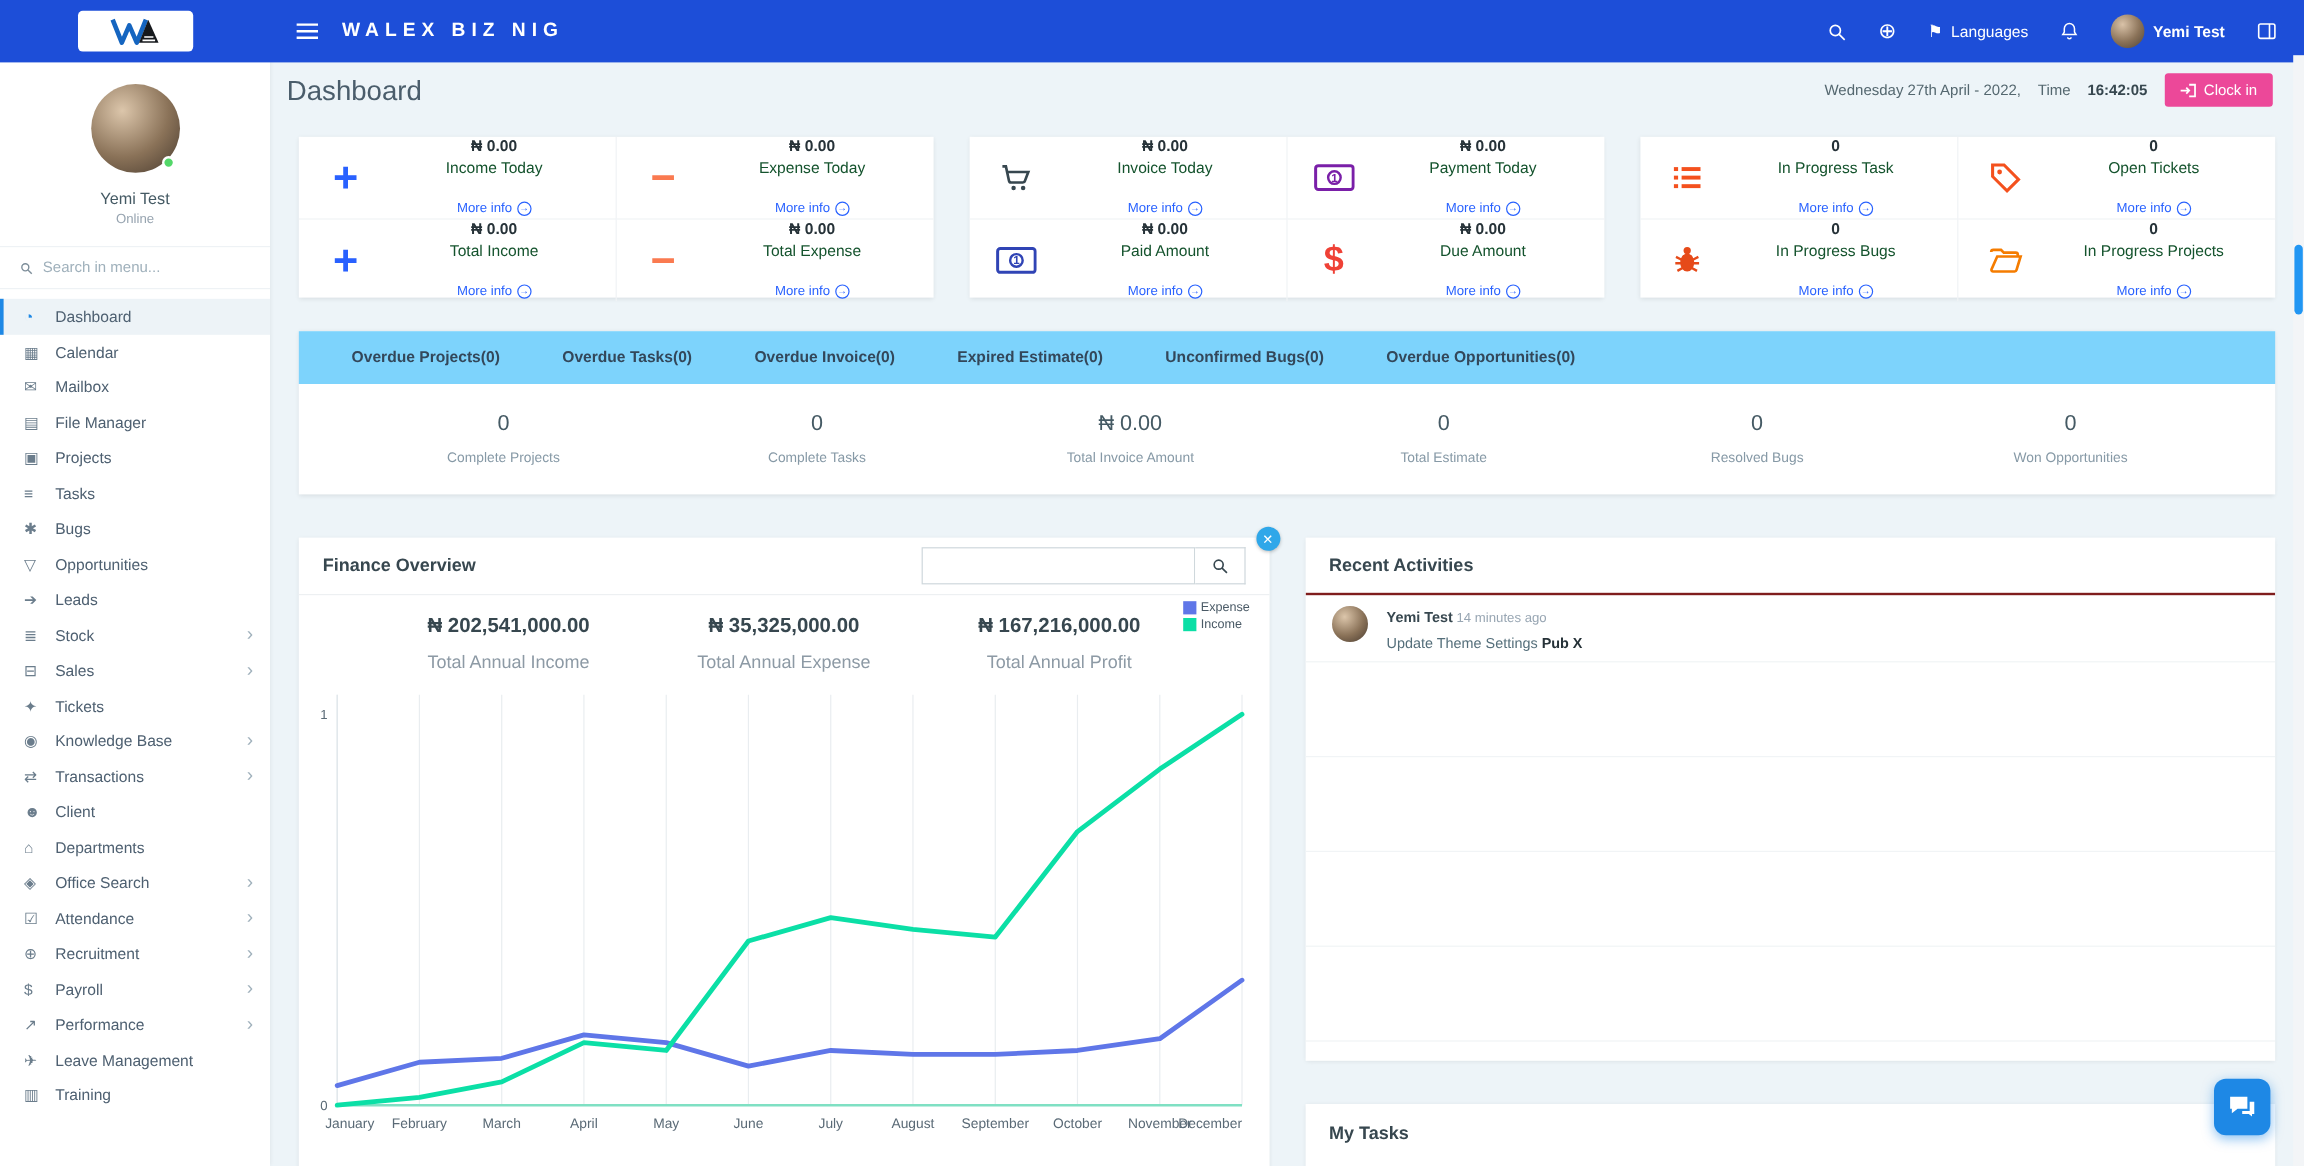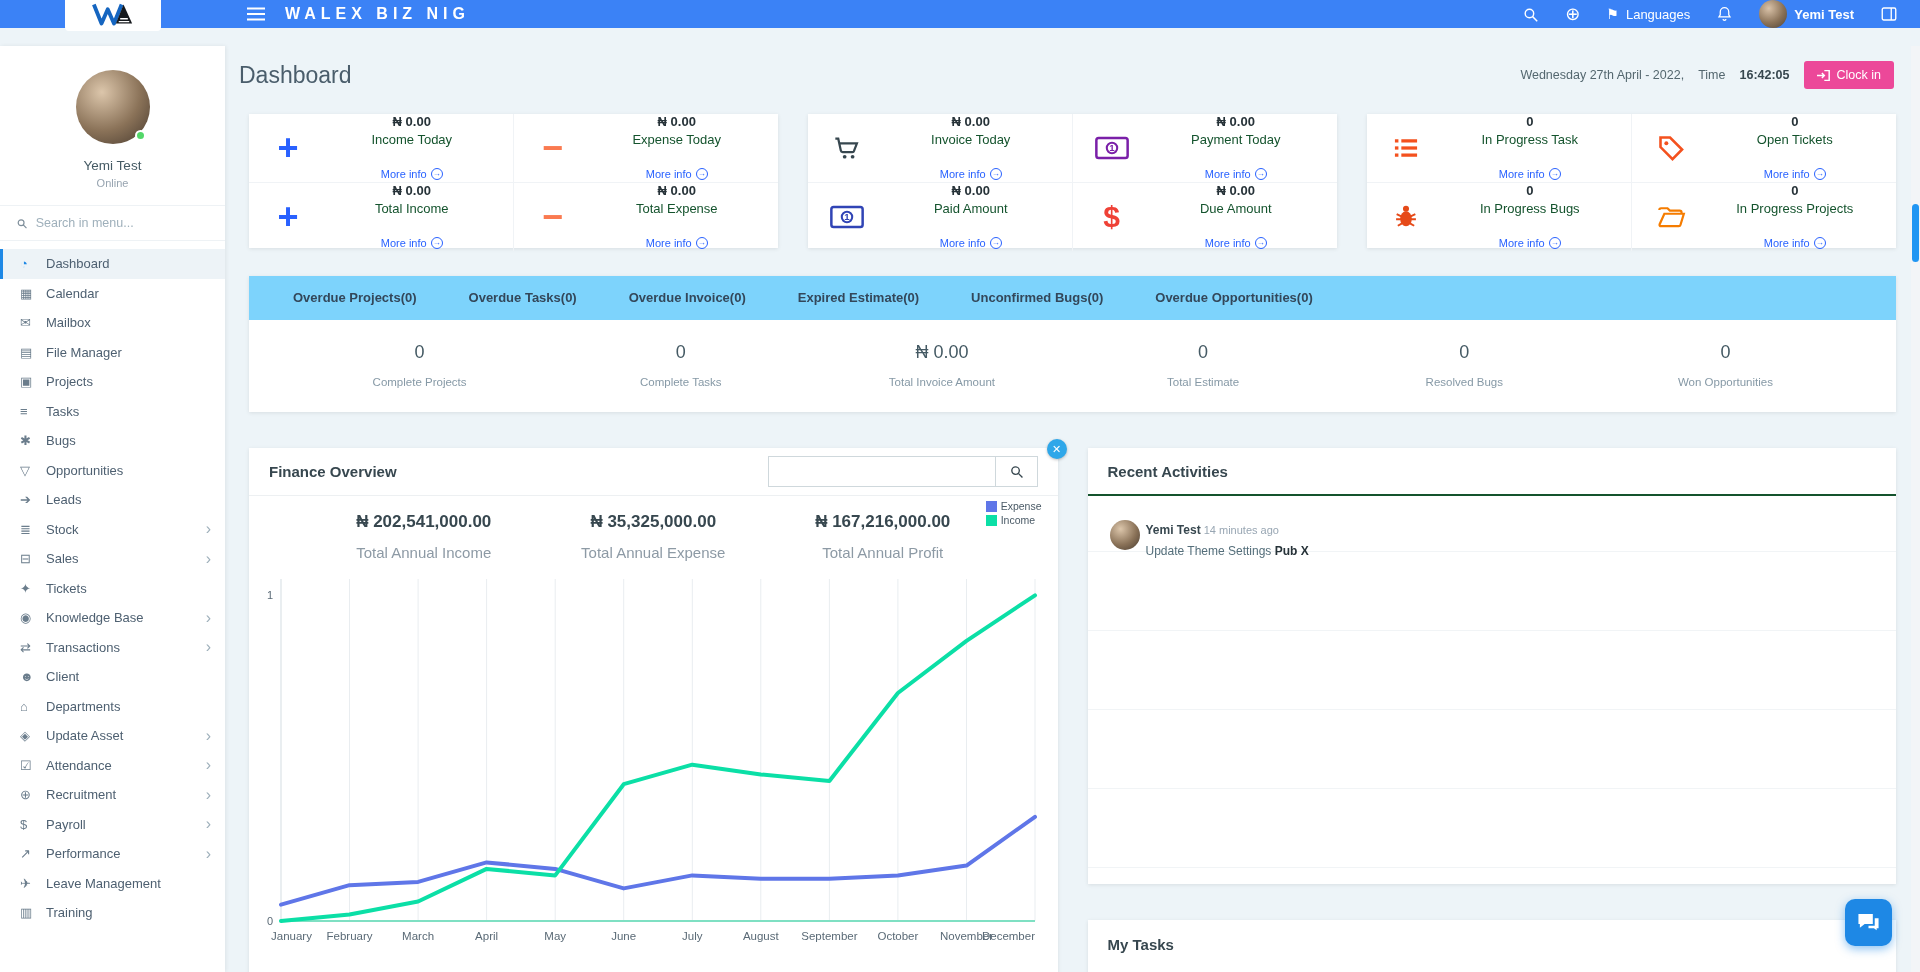"WALEX BIZ NIG" .topbar { background: #3b82f6 -> #1d4ed8; height: 28px -> 52px }
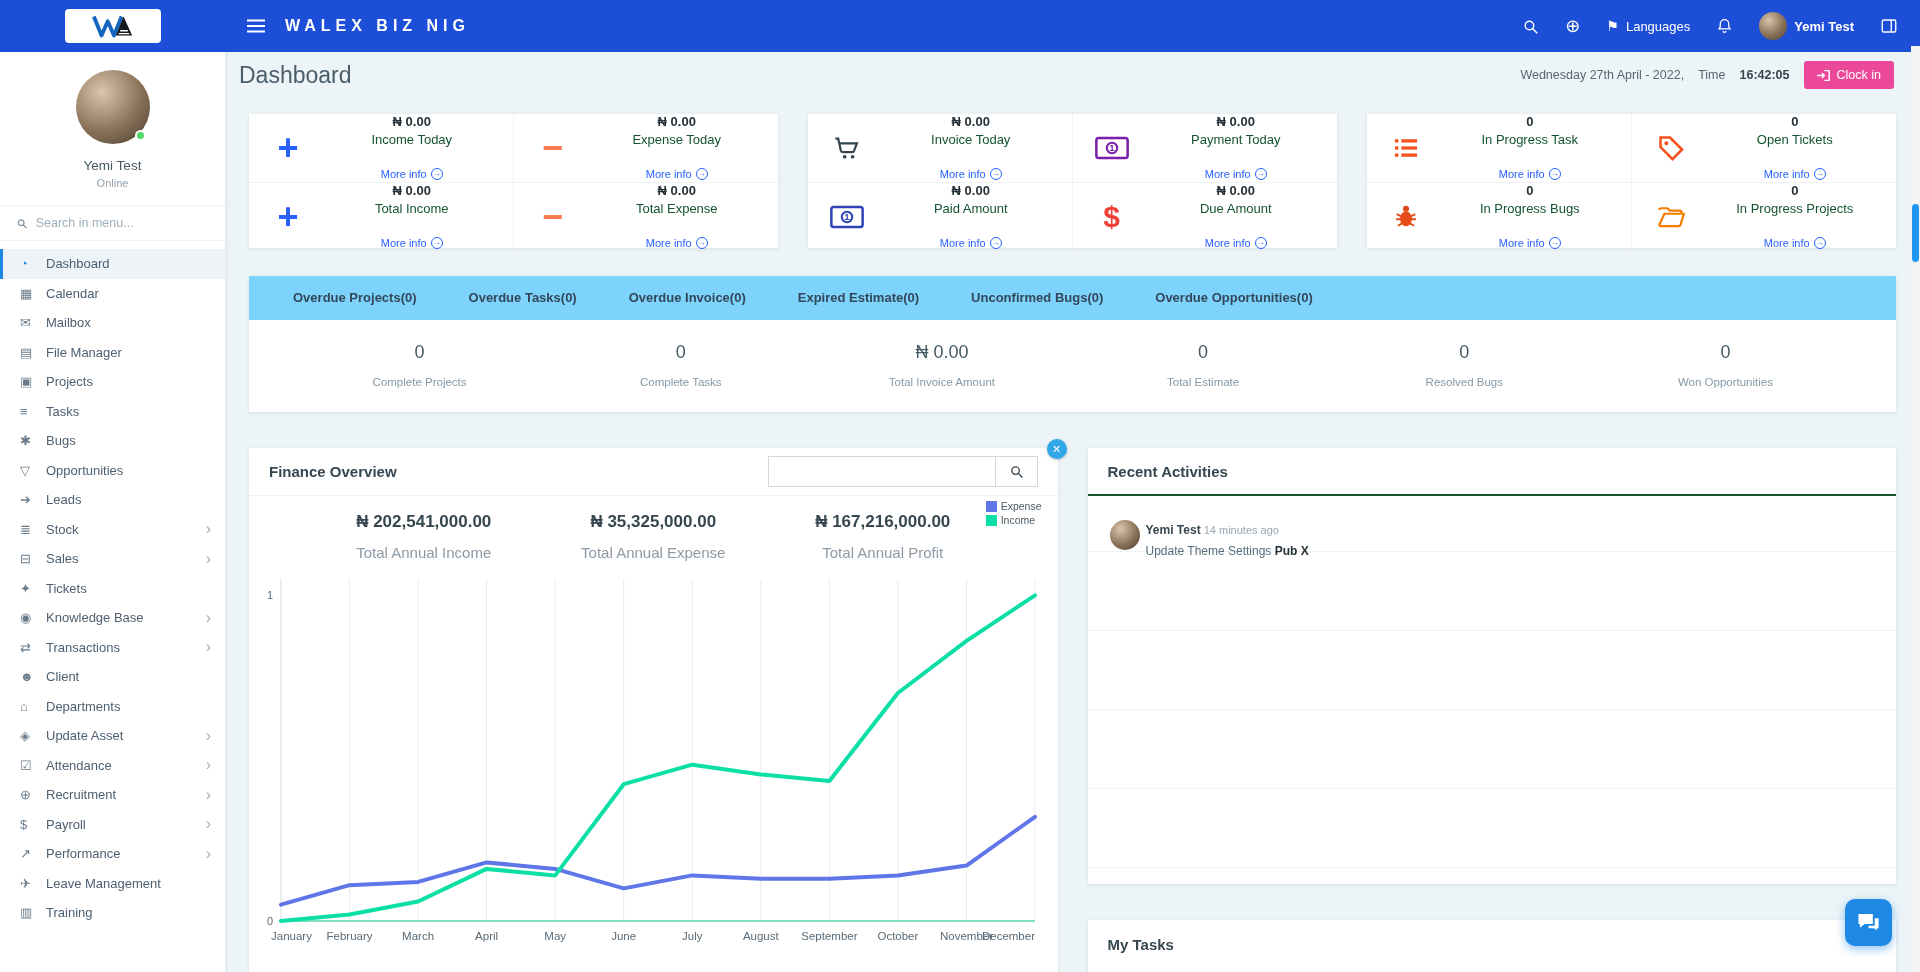"Recent Activities" .ra-header { border-bottom: 2px solid #14532d -> 2px solid #7f1d1d }
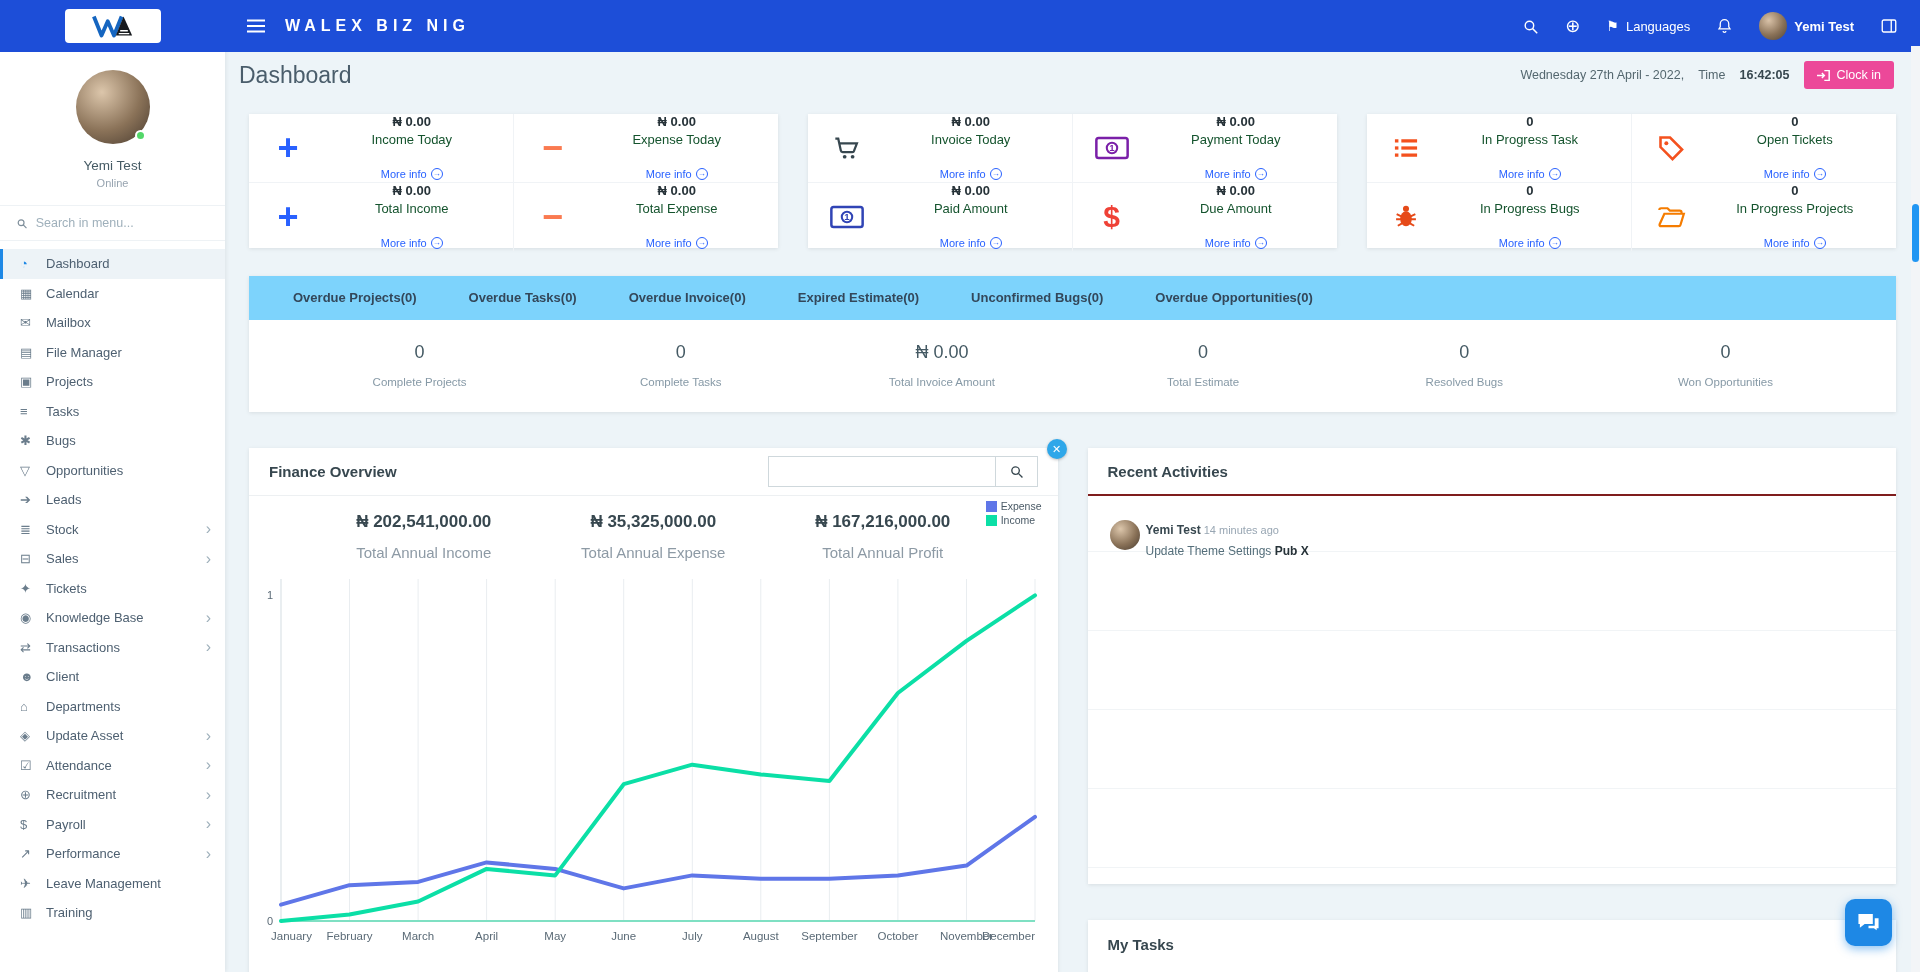"Yemi Test 14 minutes ago" .act-item { gap: 6px -> 16px; padding: 24px 22px 0 -> 9px 22px 0 }
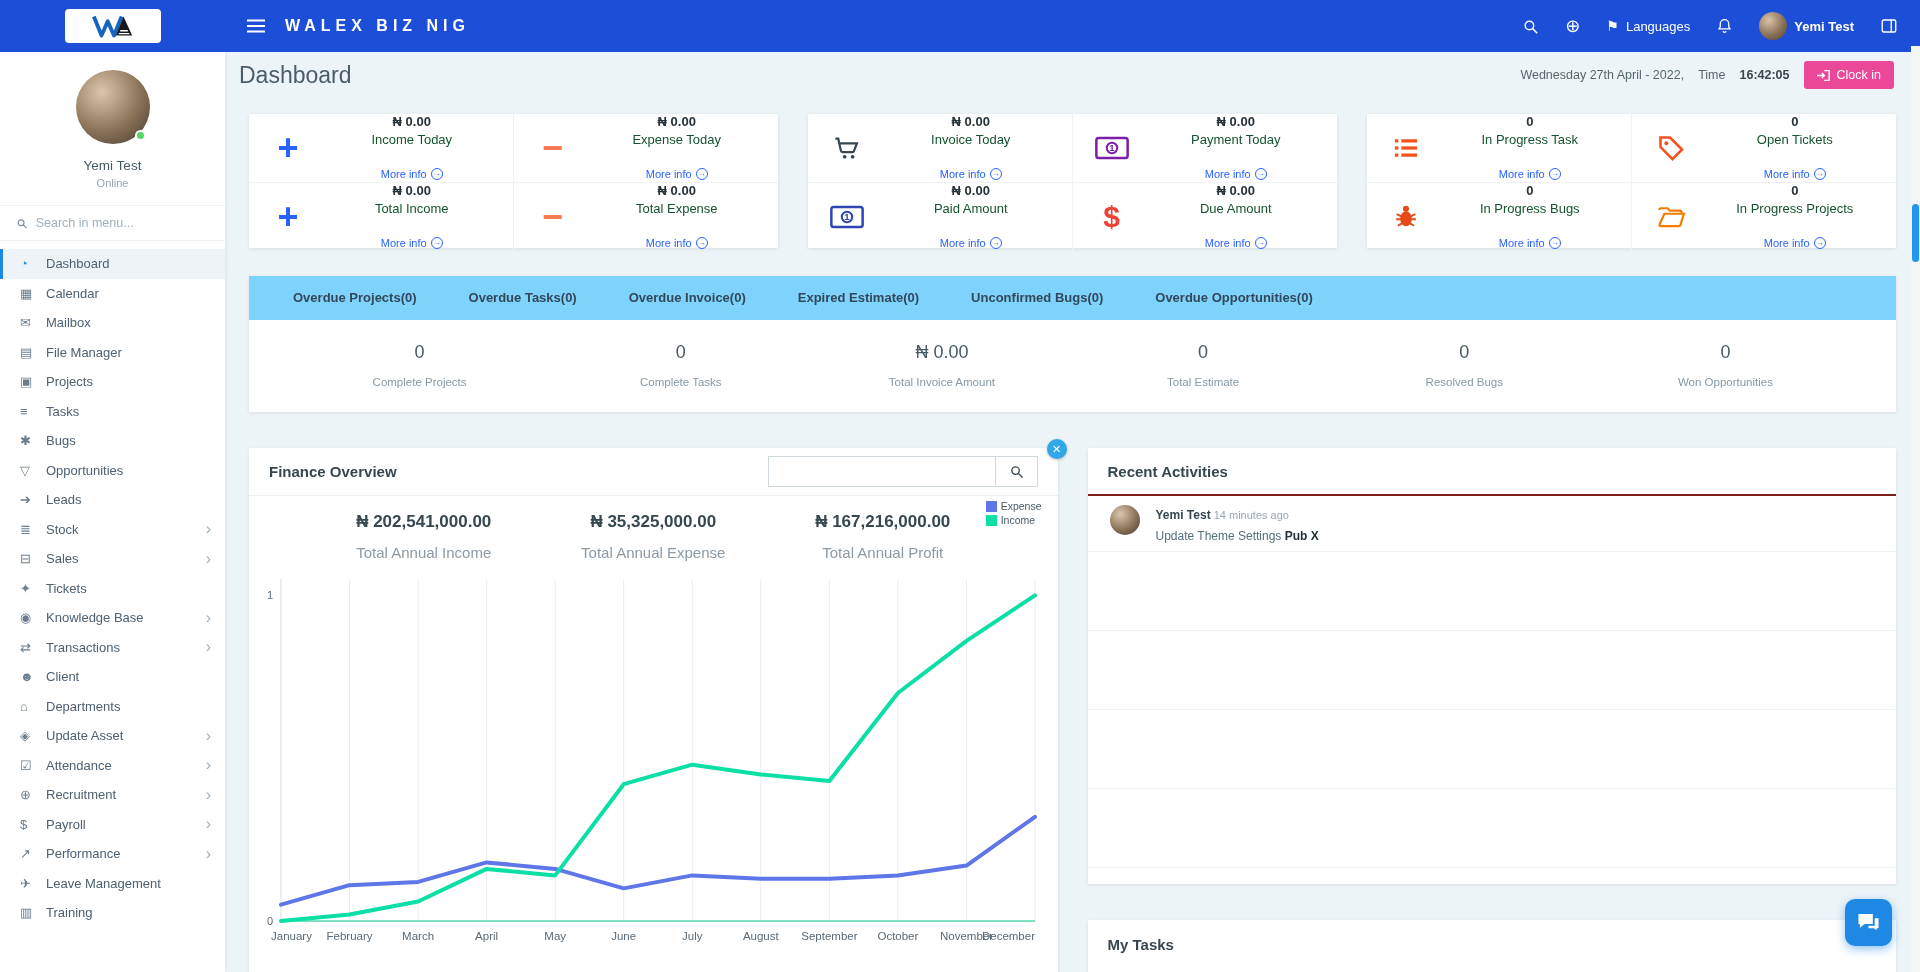"Update Asset" span.nav-lb { text: Update Asset -> Office Search }
